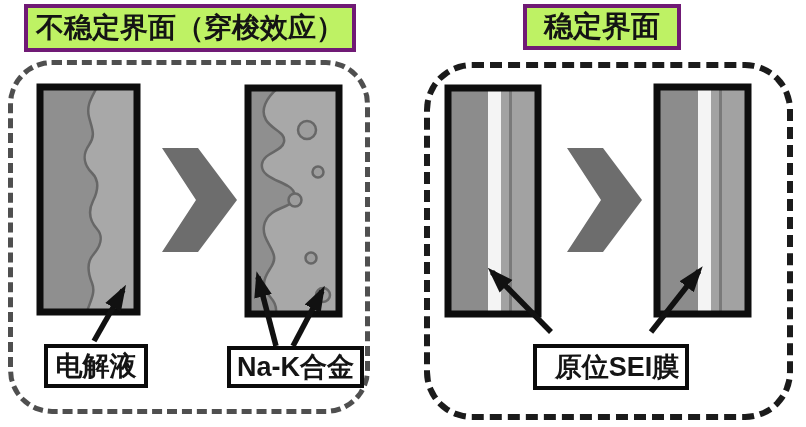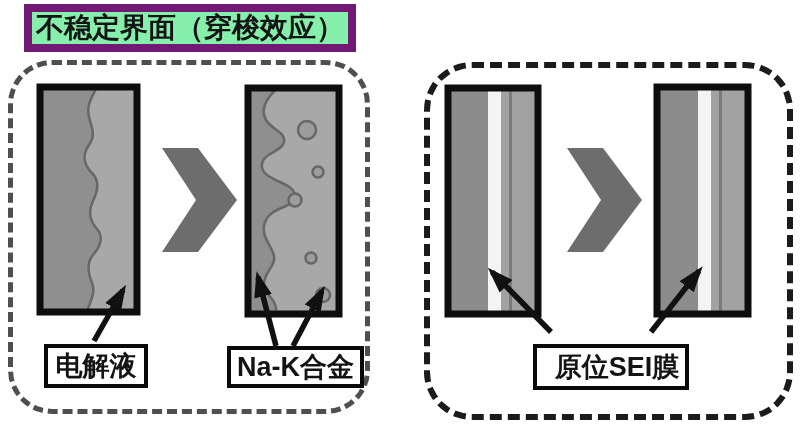"不稳定界面（穿梭效应）" .title-box { background: #86efac -> #bef264; border: 8px solid #701a75 -> 4px solid #701a75 }
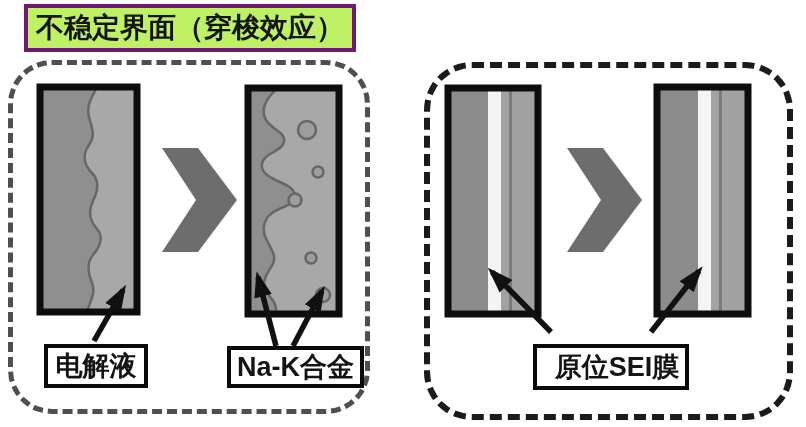"稳定界面" div.title-box { html: none -> <div>稳定界面</div> }
